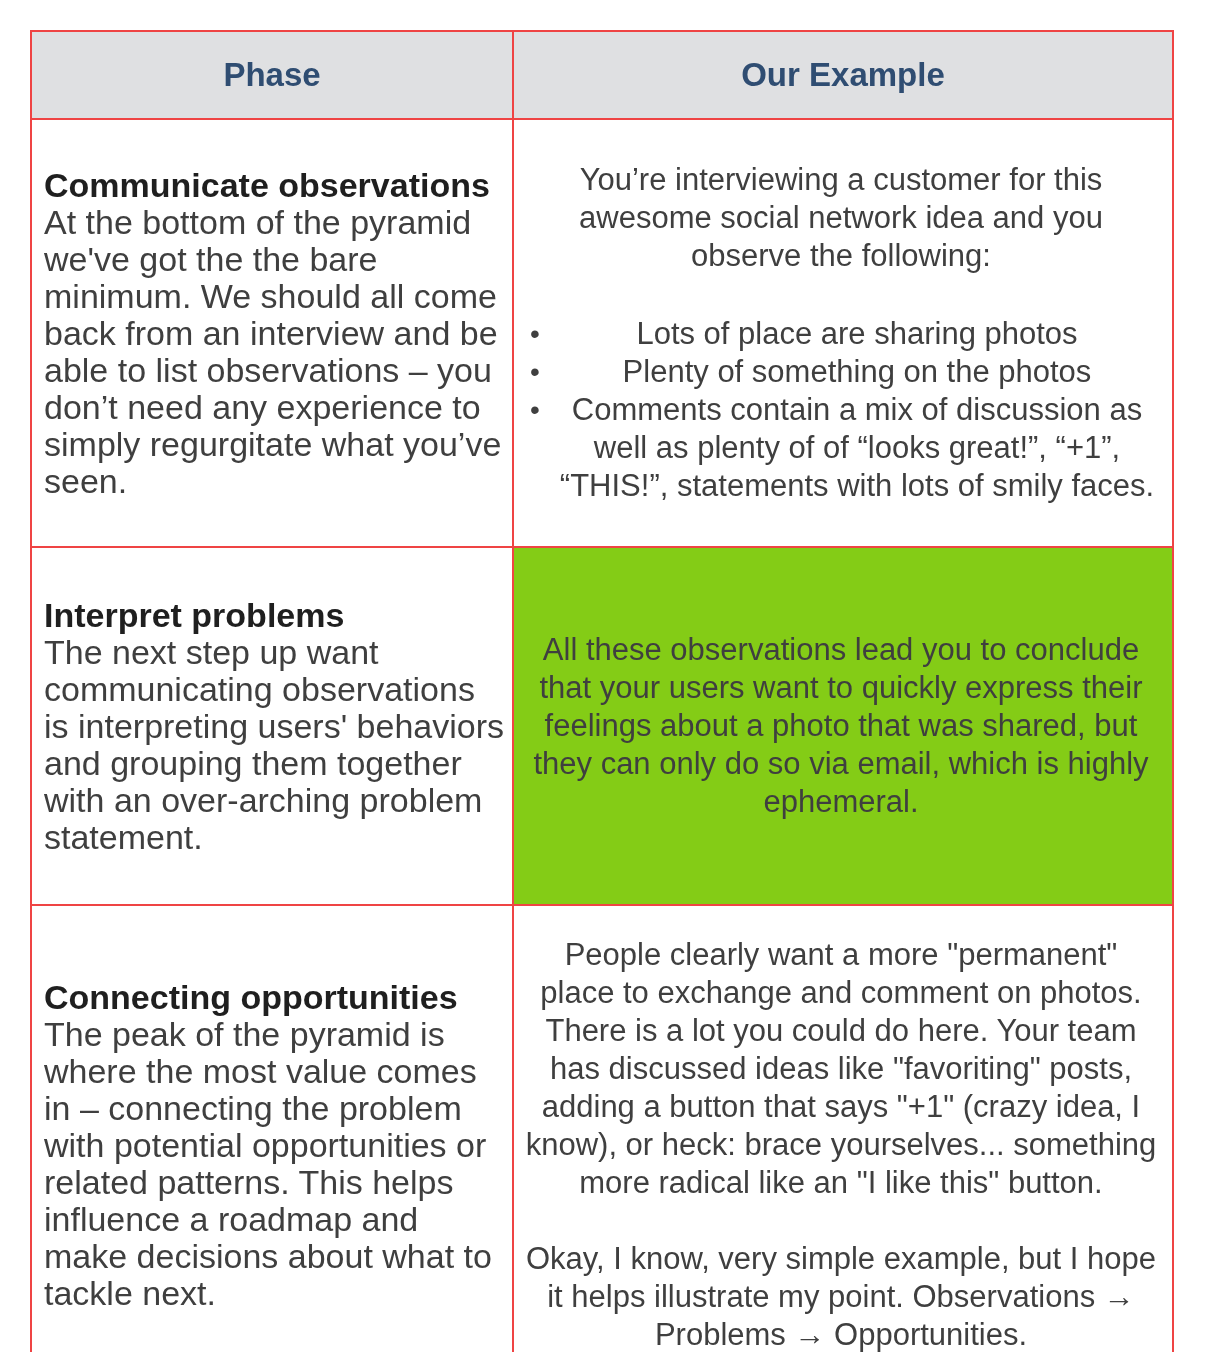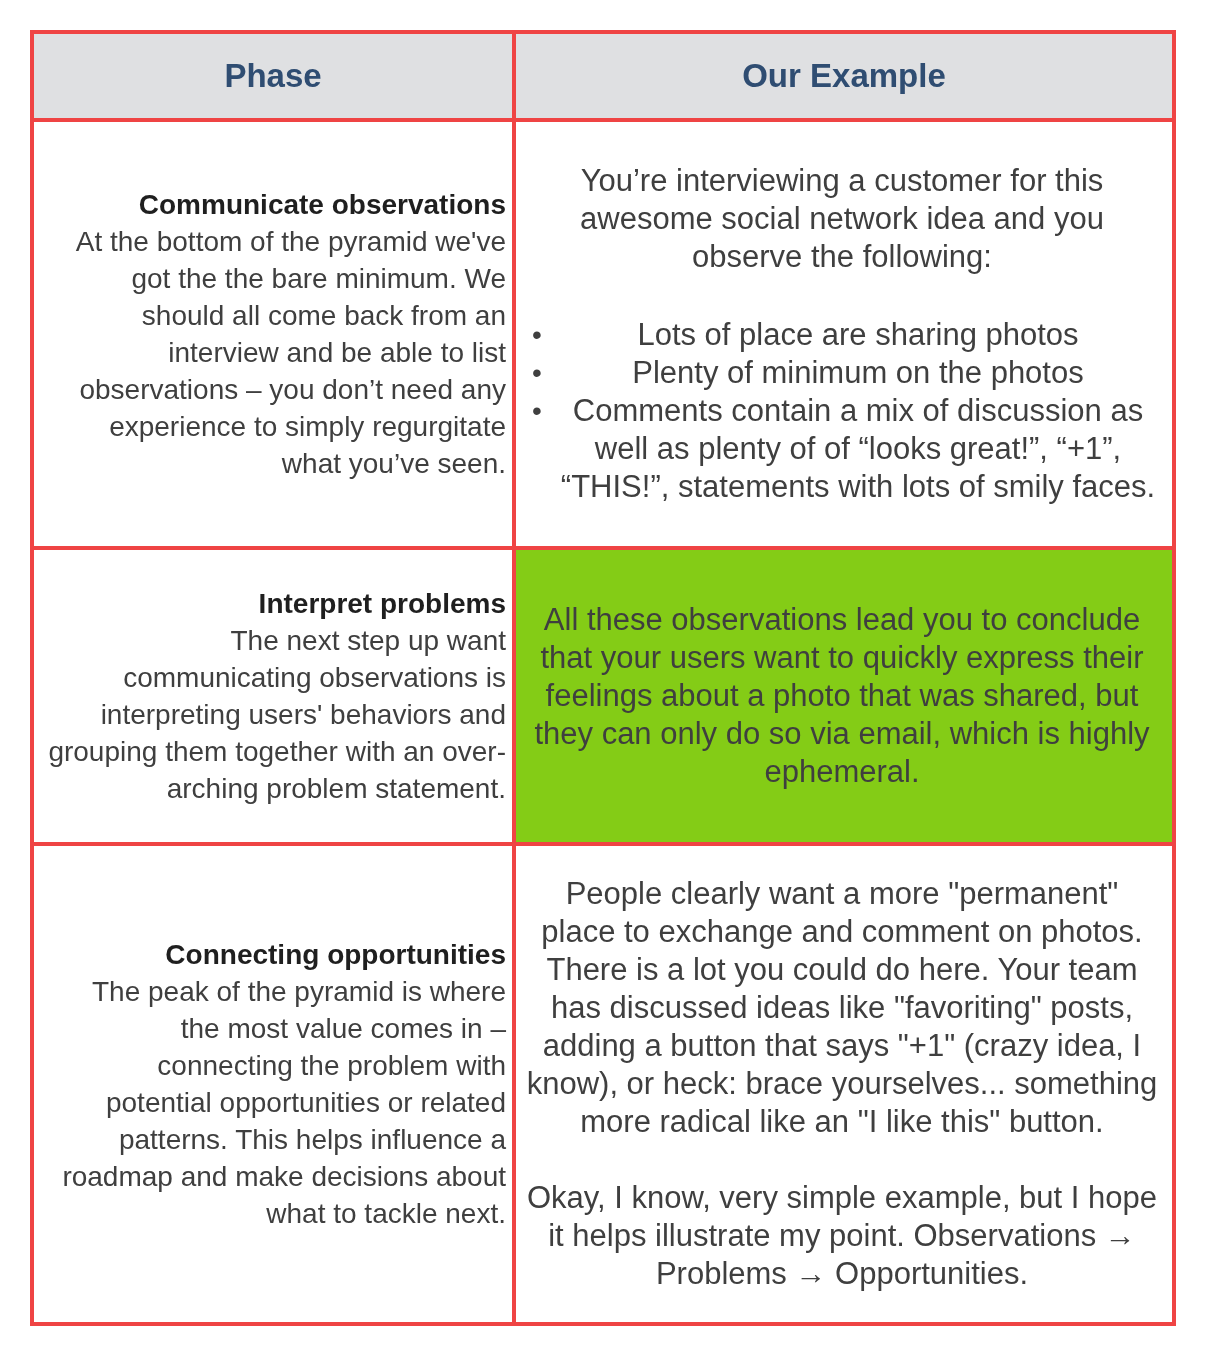"Phase" th, td { border: 4px solid #ef4444 -> 2px solid #ef4444 }
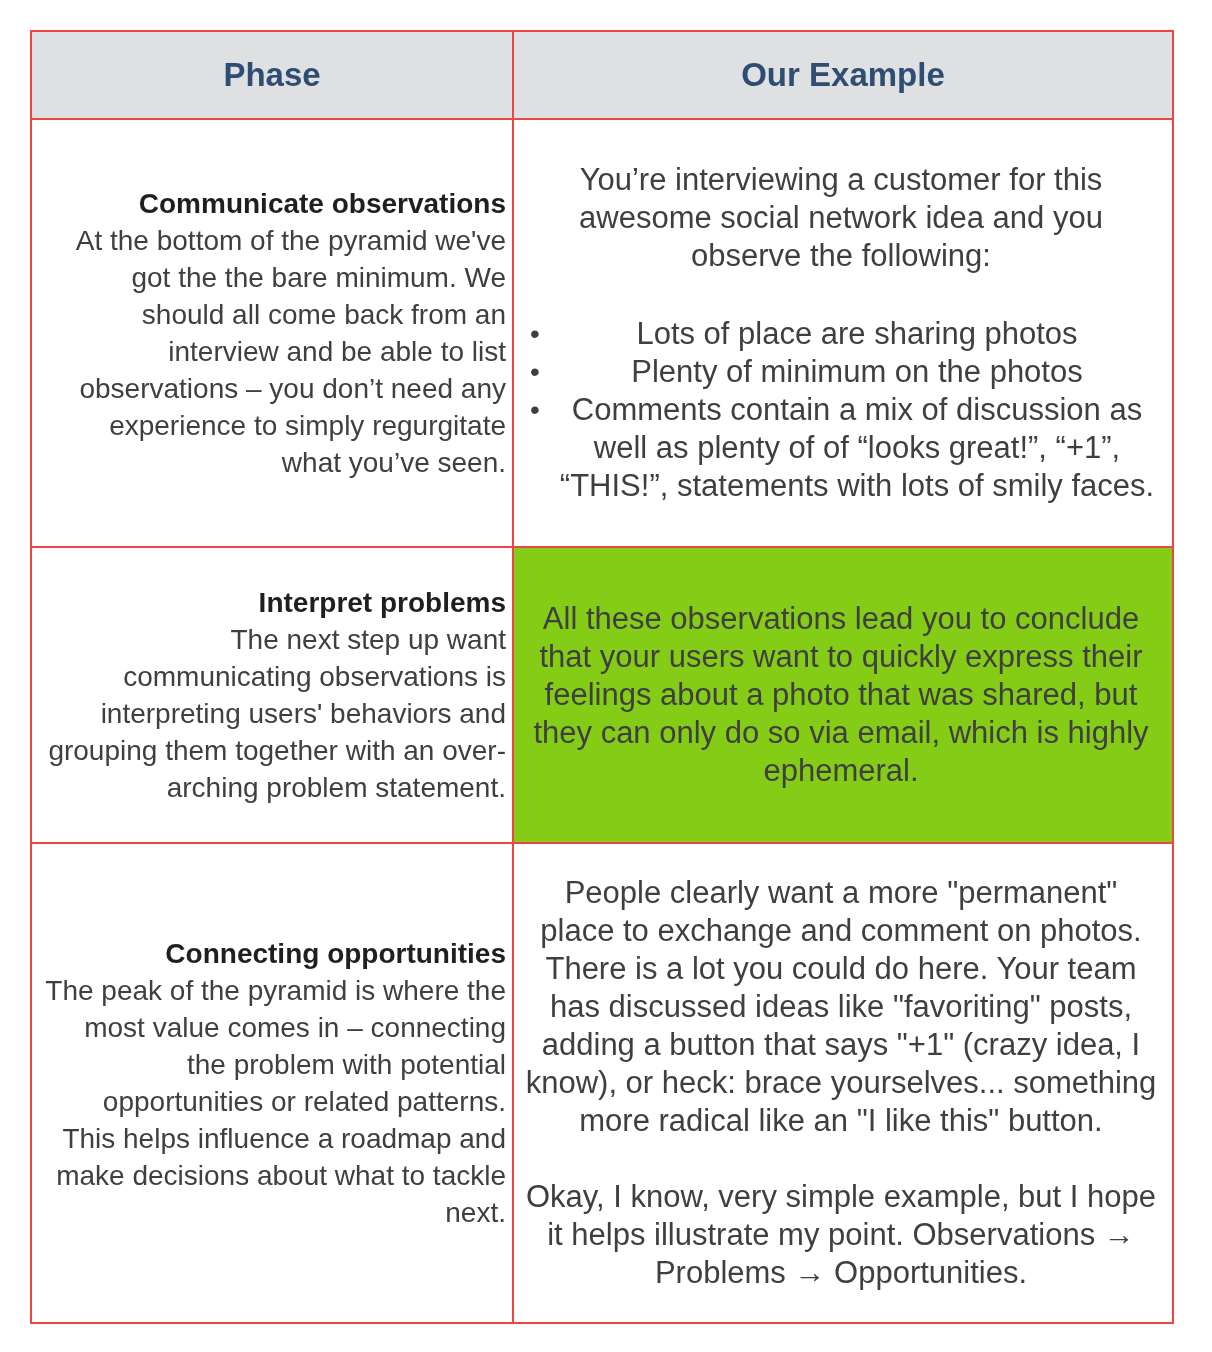"Communicate observations" td.phase-cell { font-size: 28px -> 34px; text-align: right -> left }
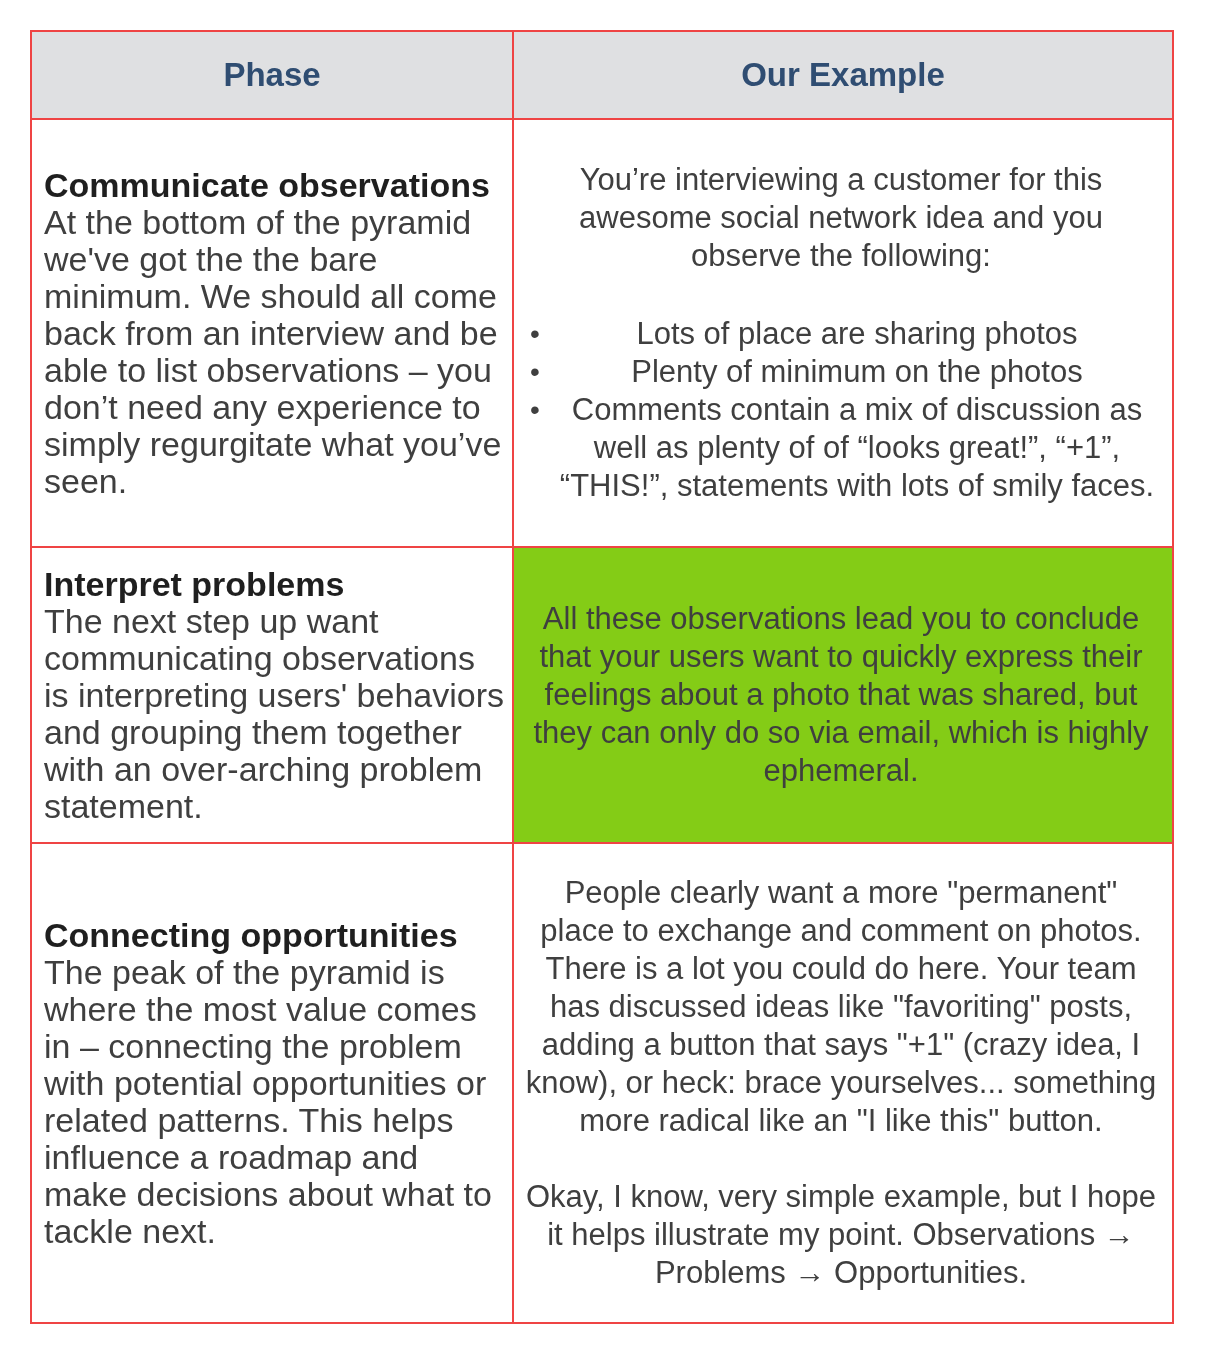"Plenty of minimum on the" span { text: minimum -> something }
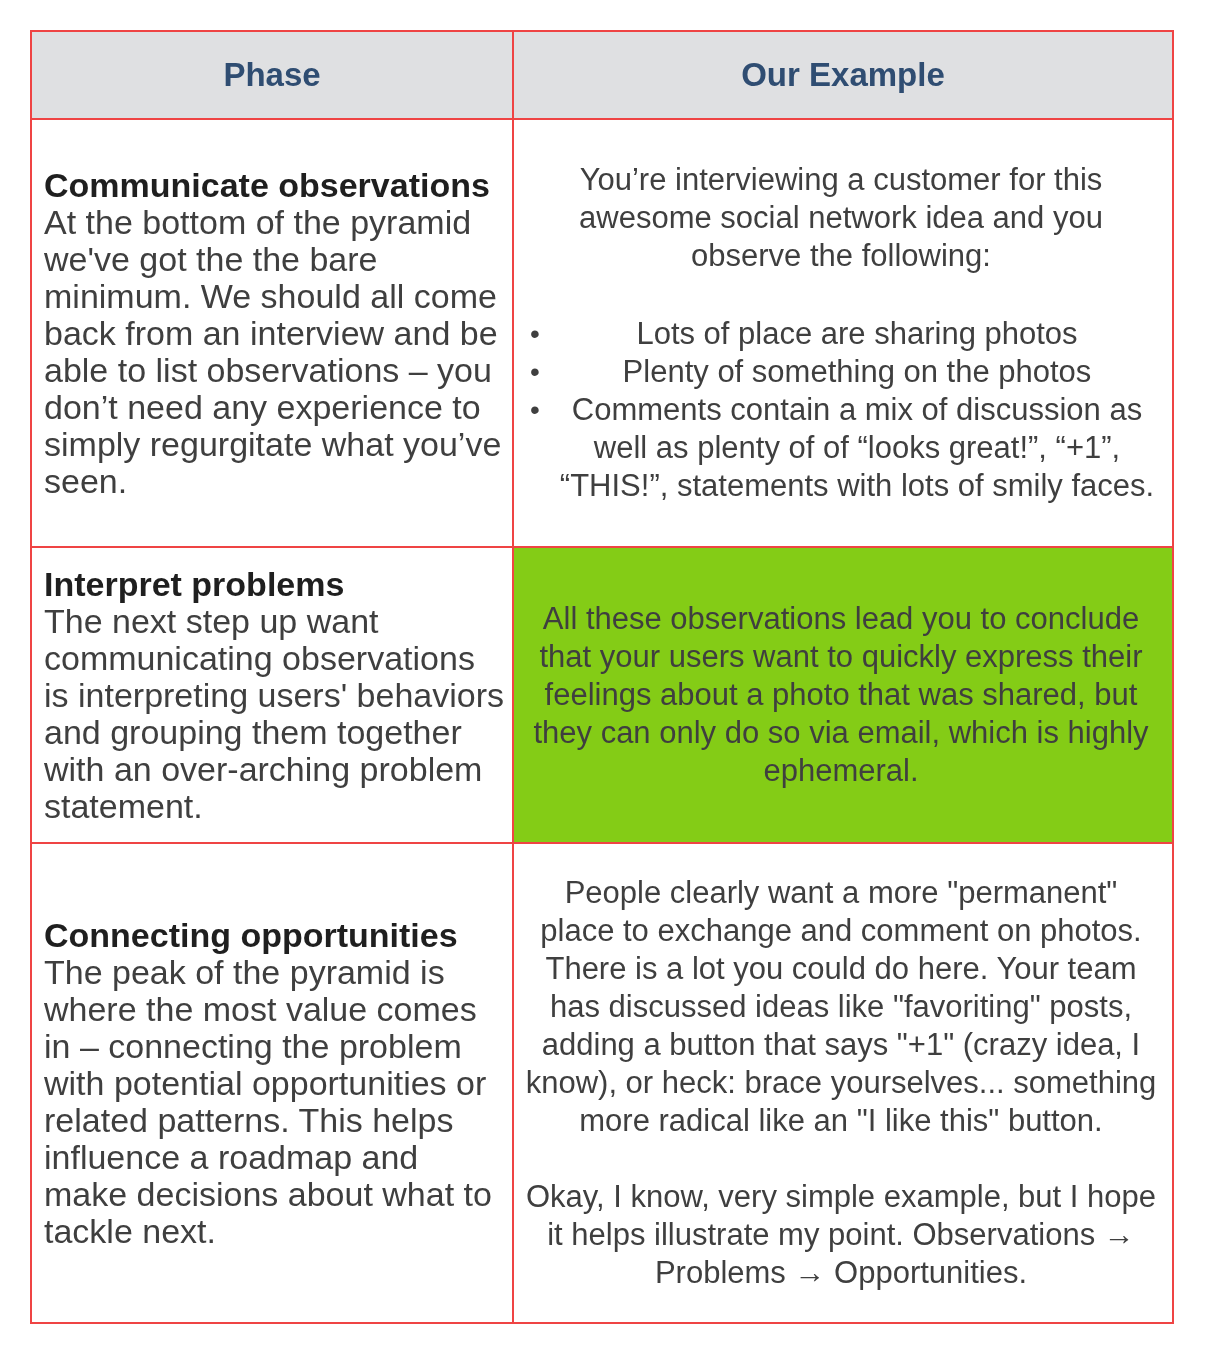"Interpret problems" tr.row-2 { height: 296px -> 358px }
